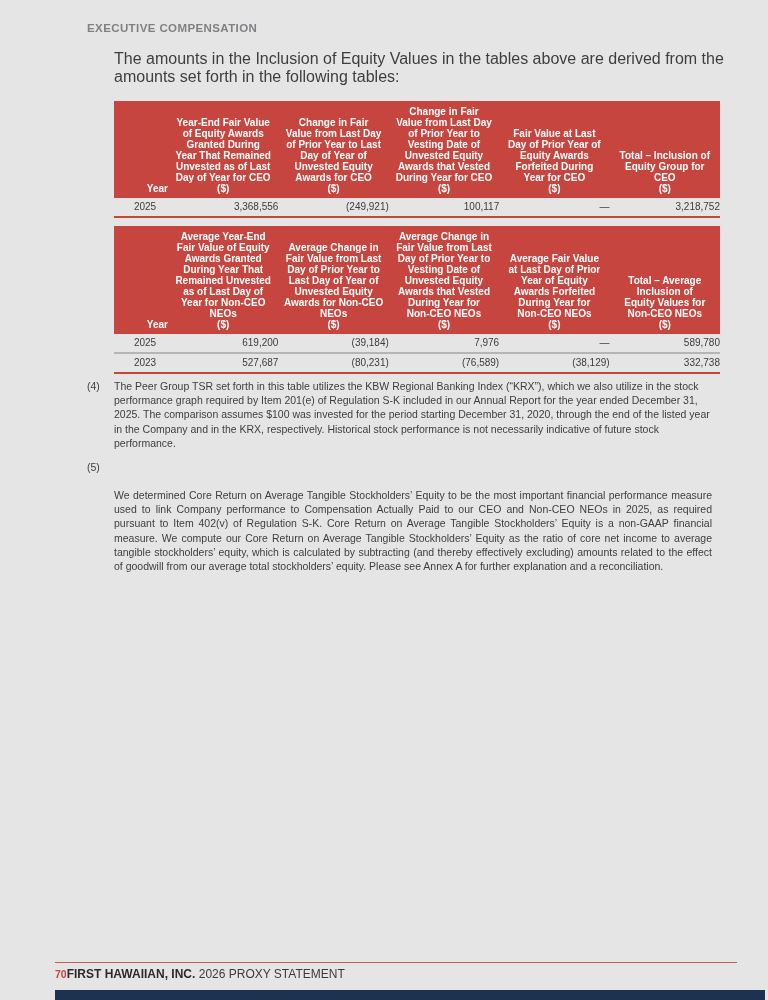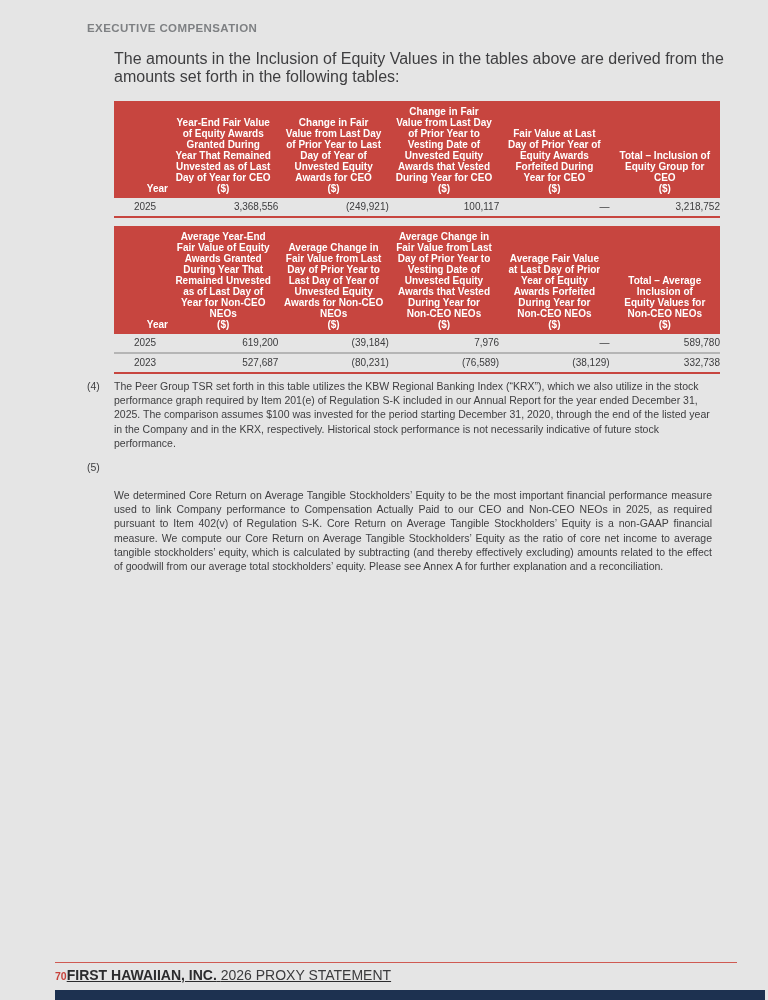"FIRST HAWAIIAN, INC. 2026 PROXY" .footer-right { font-size: 14px -> 12px; text-decoration: underline -> none }
